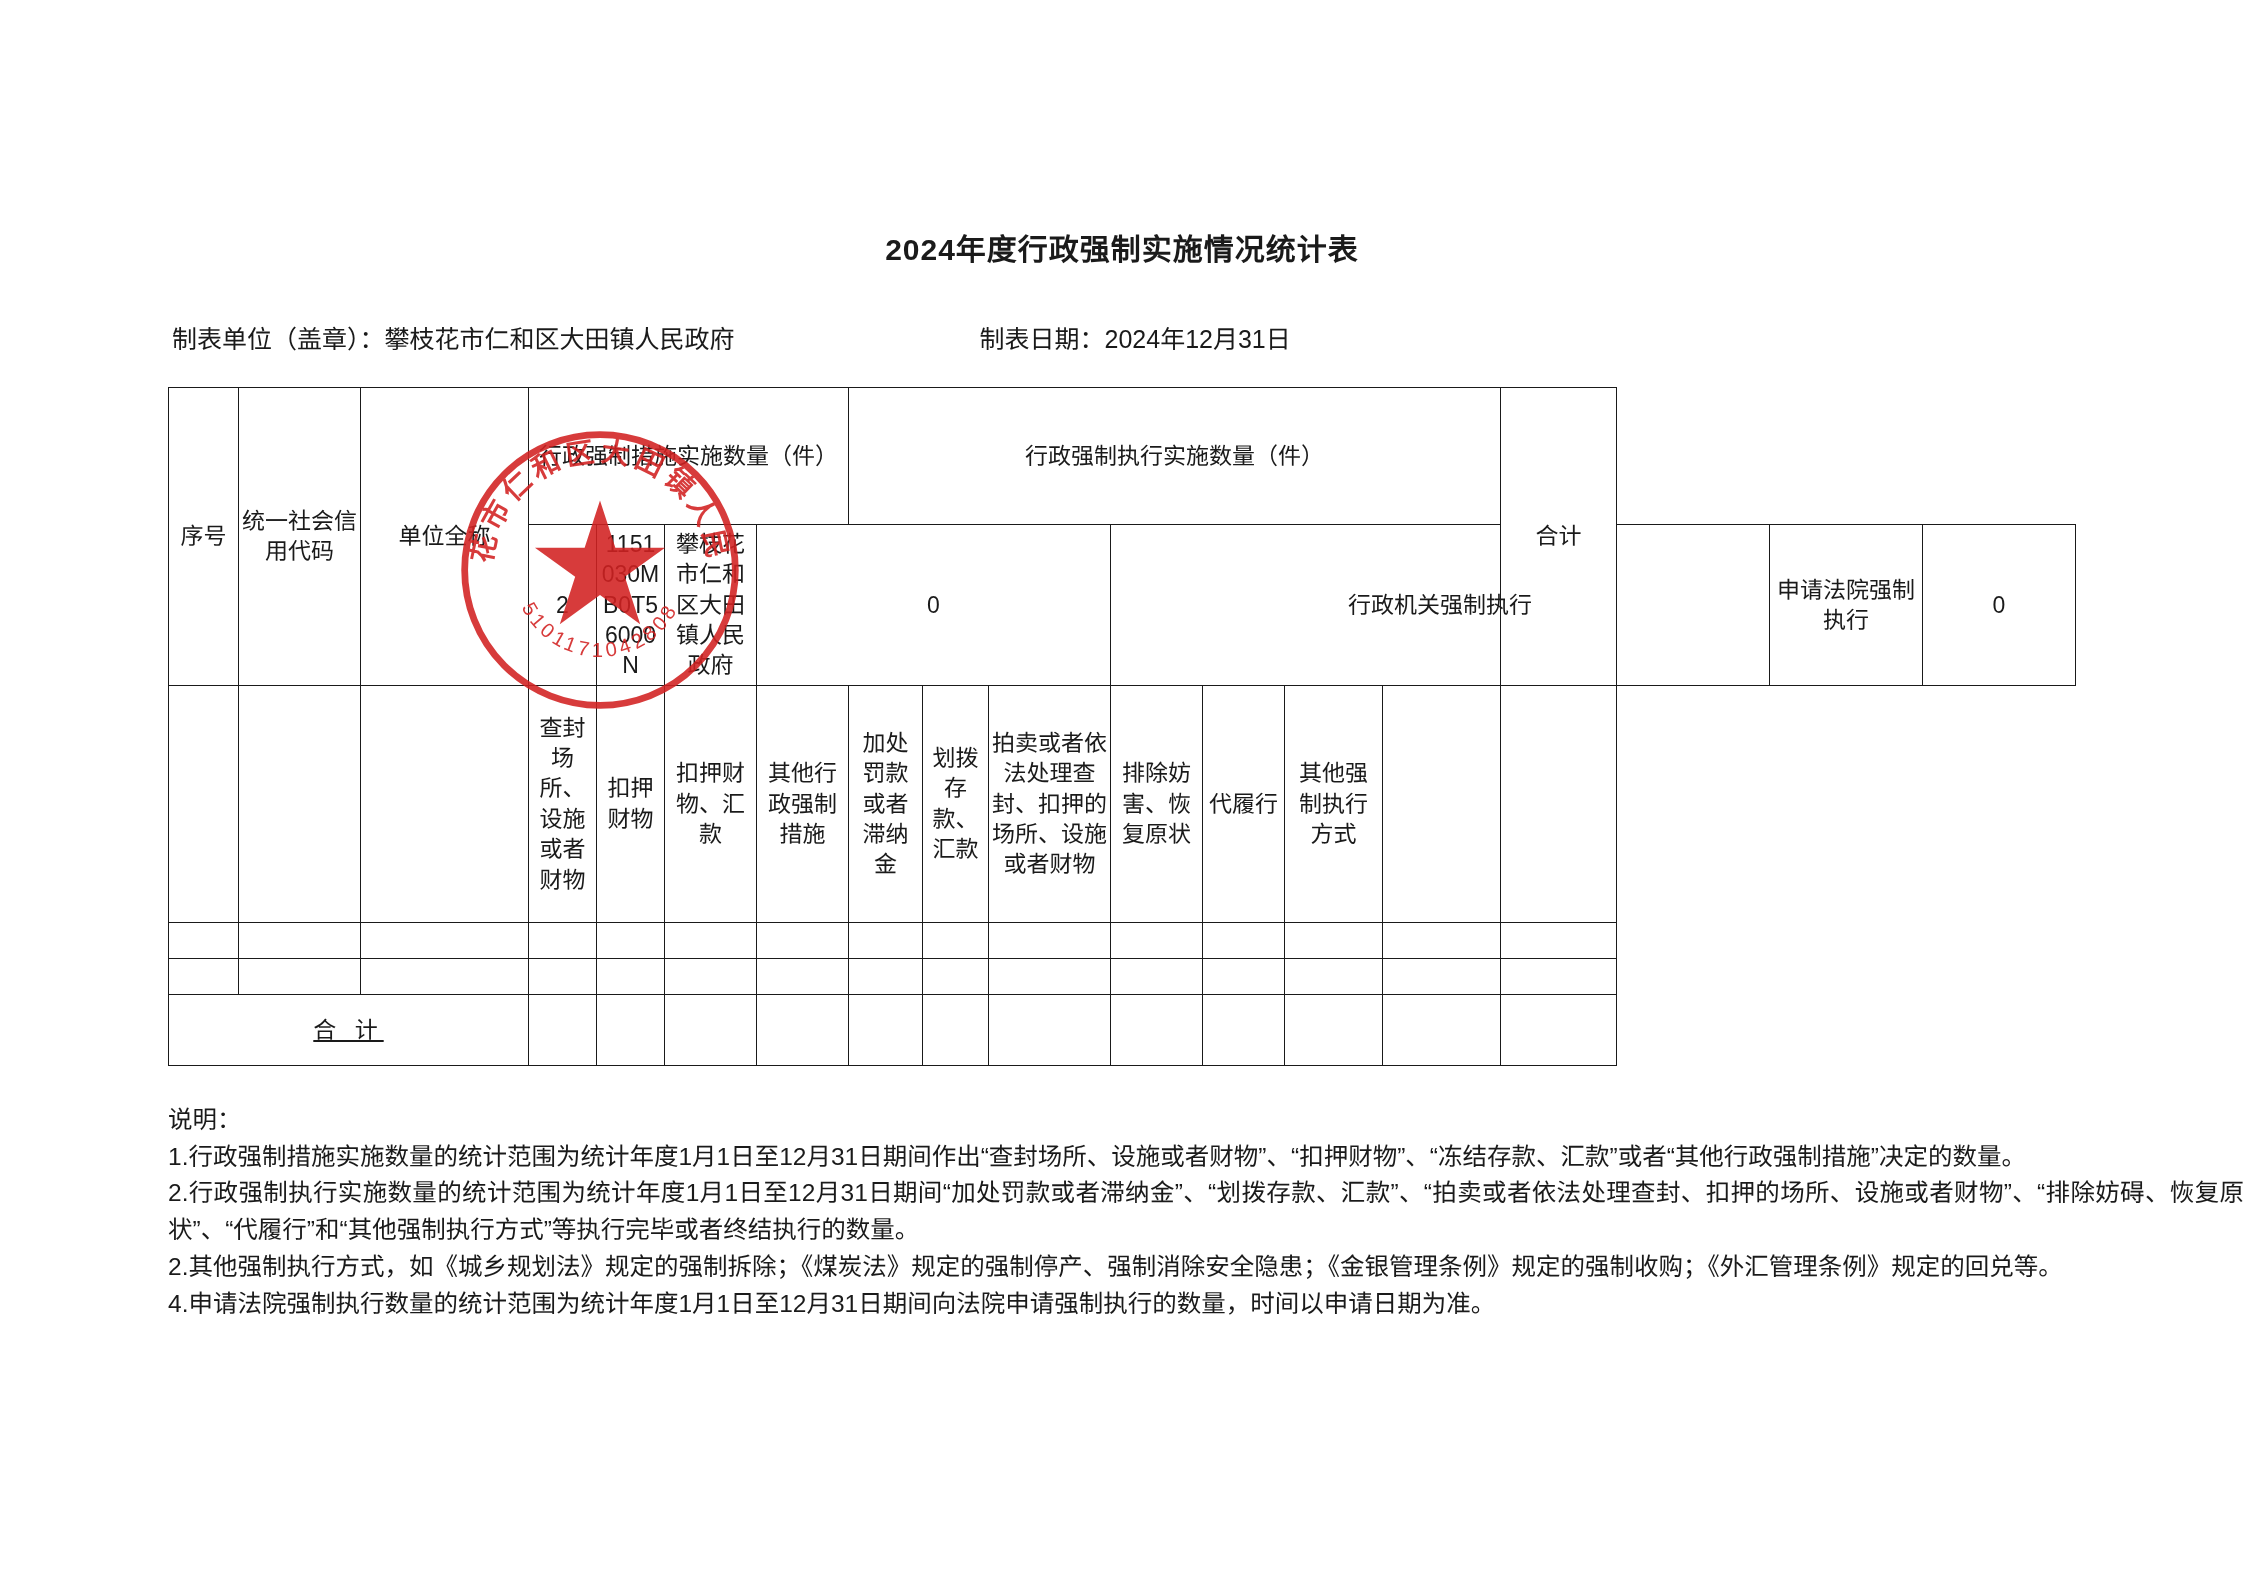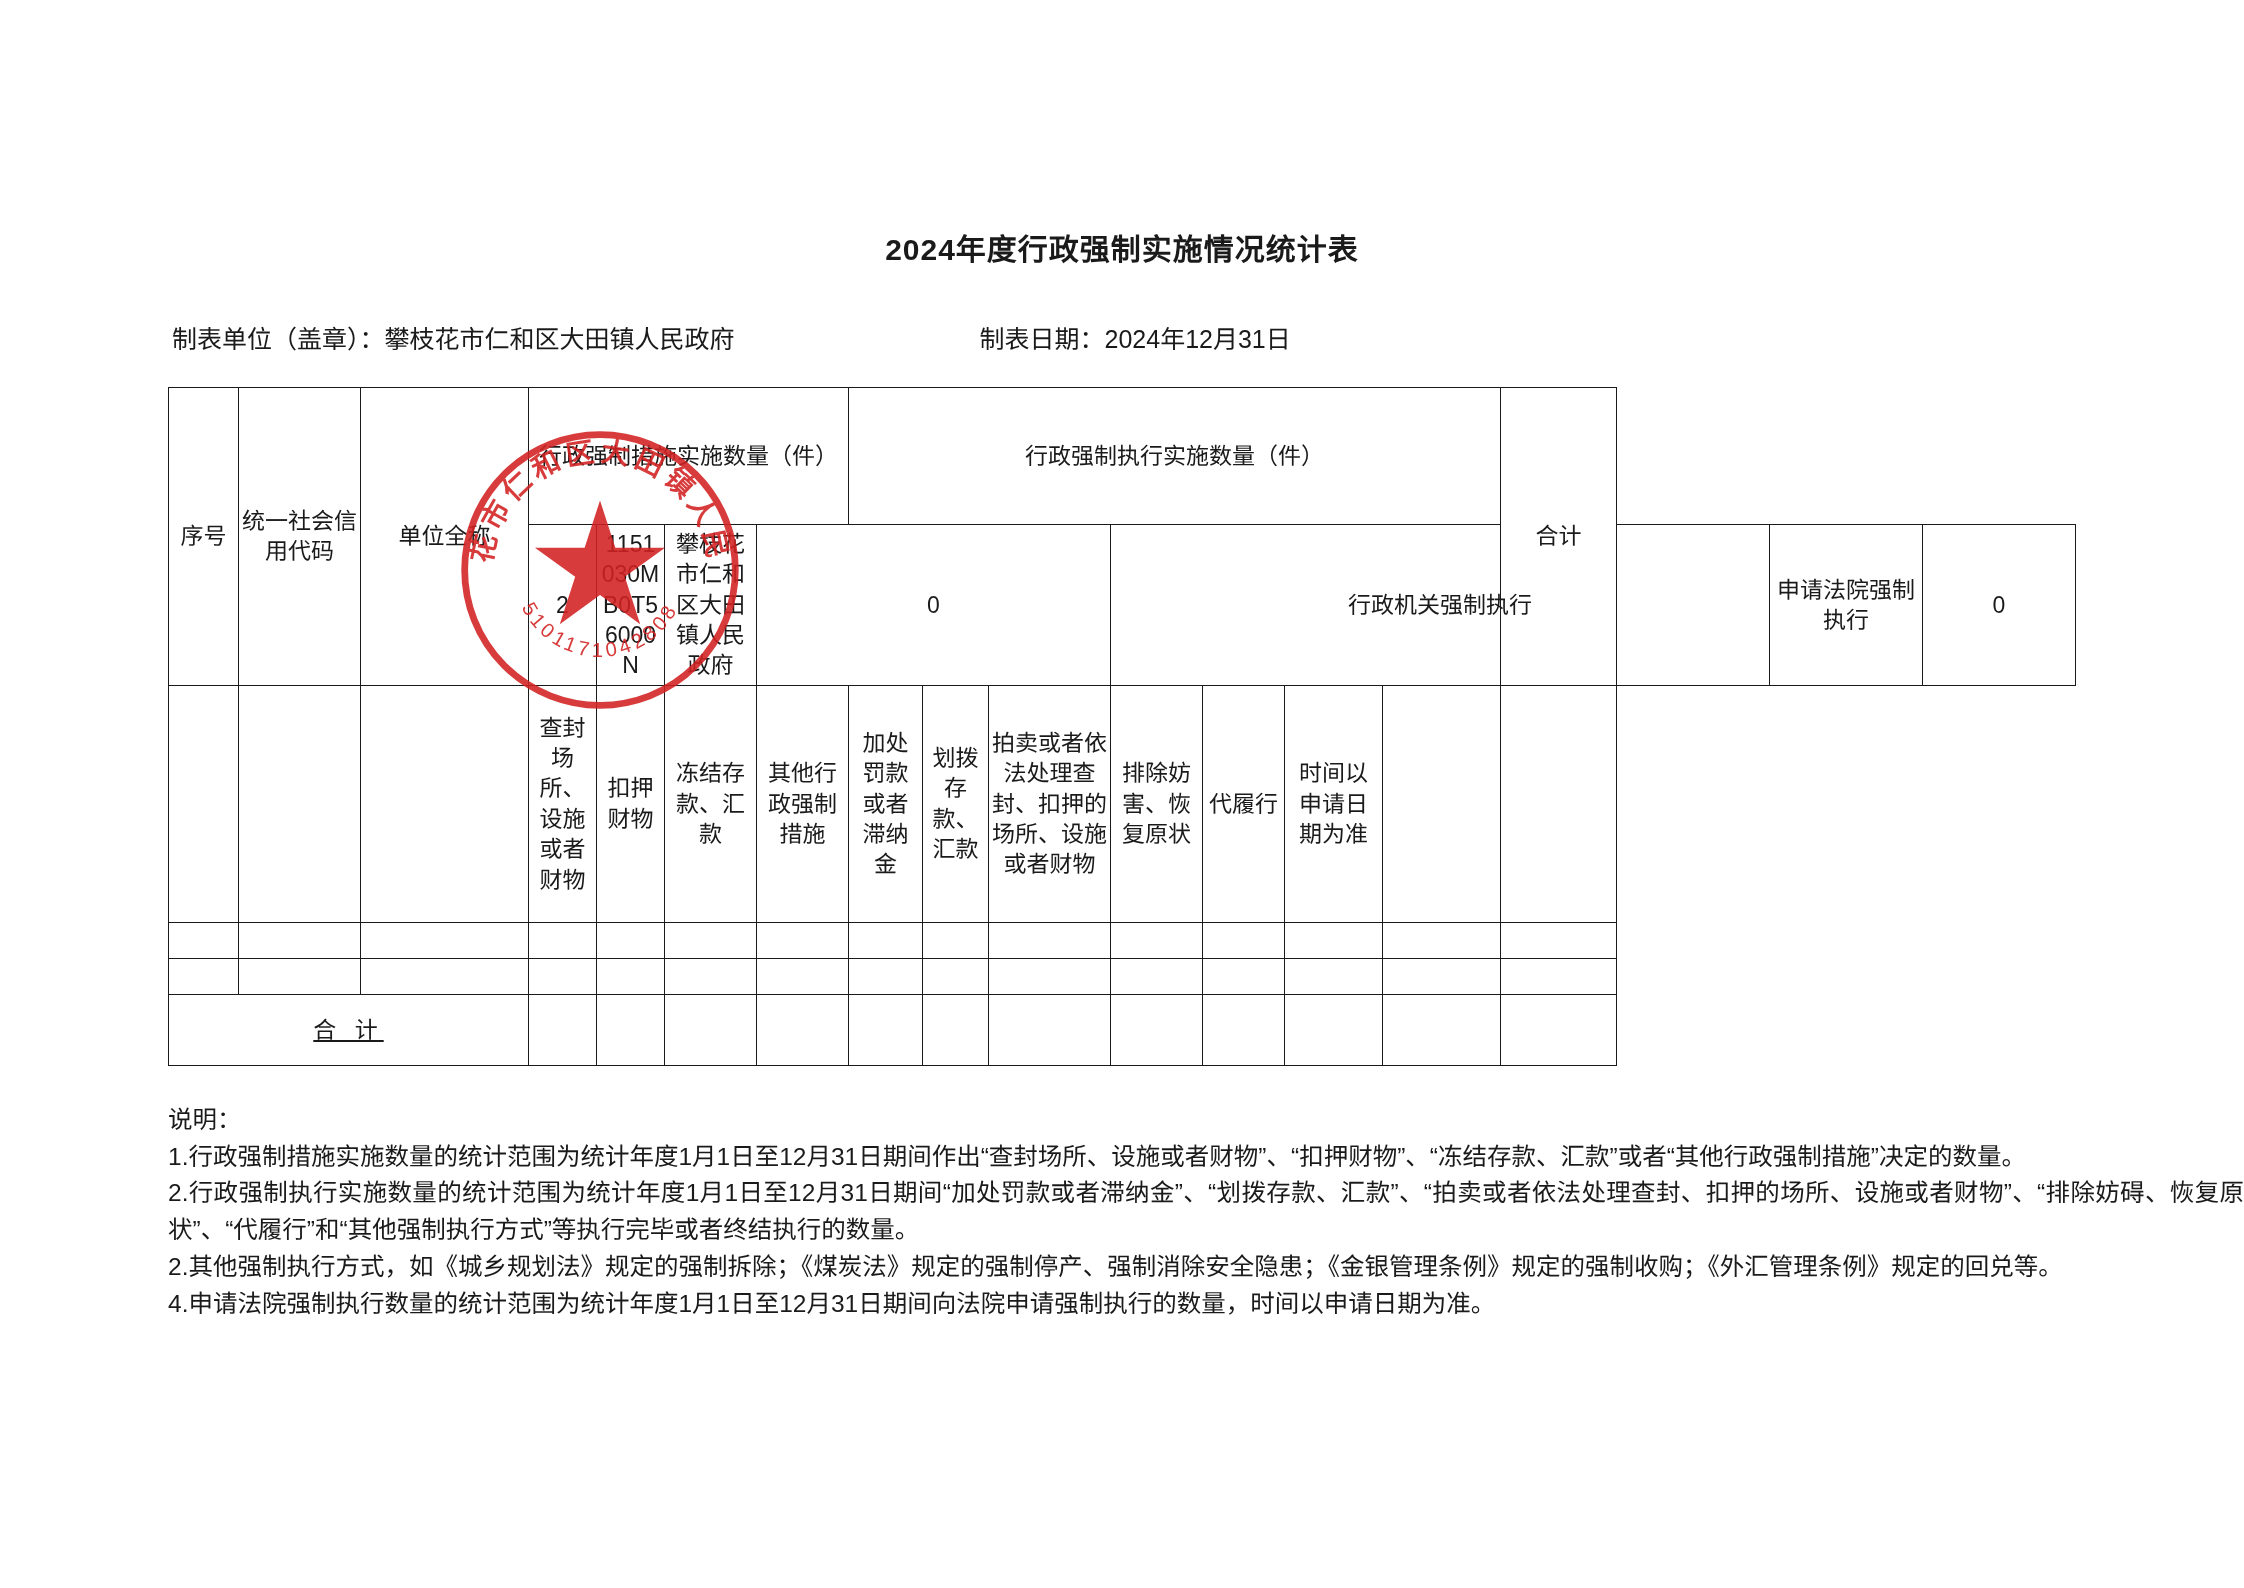"冻结存款、汇款" td.sub-head { text: 冻结存款 -> 扣押财物 }
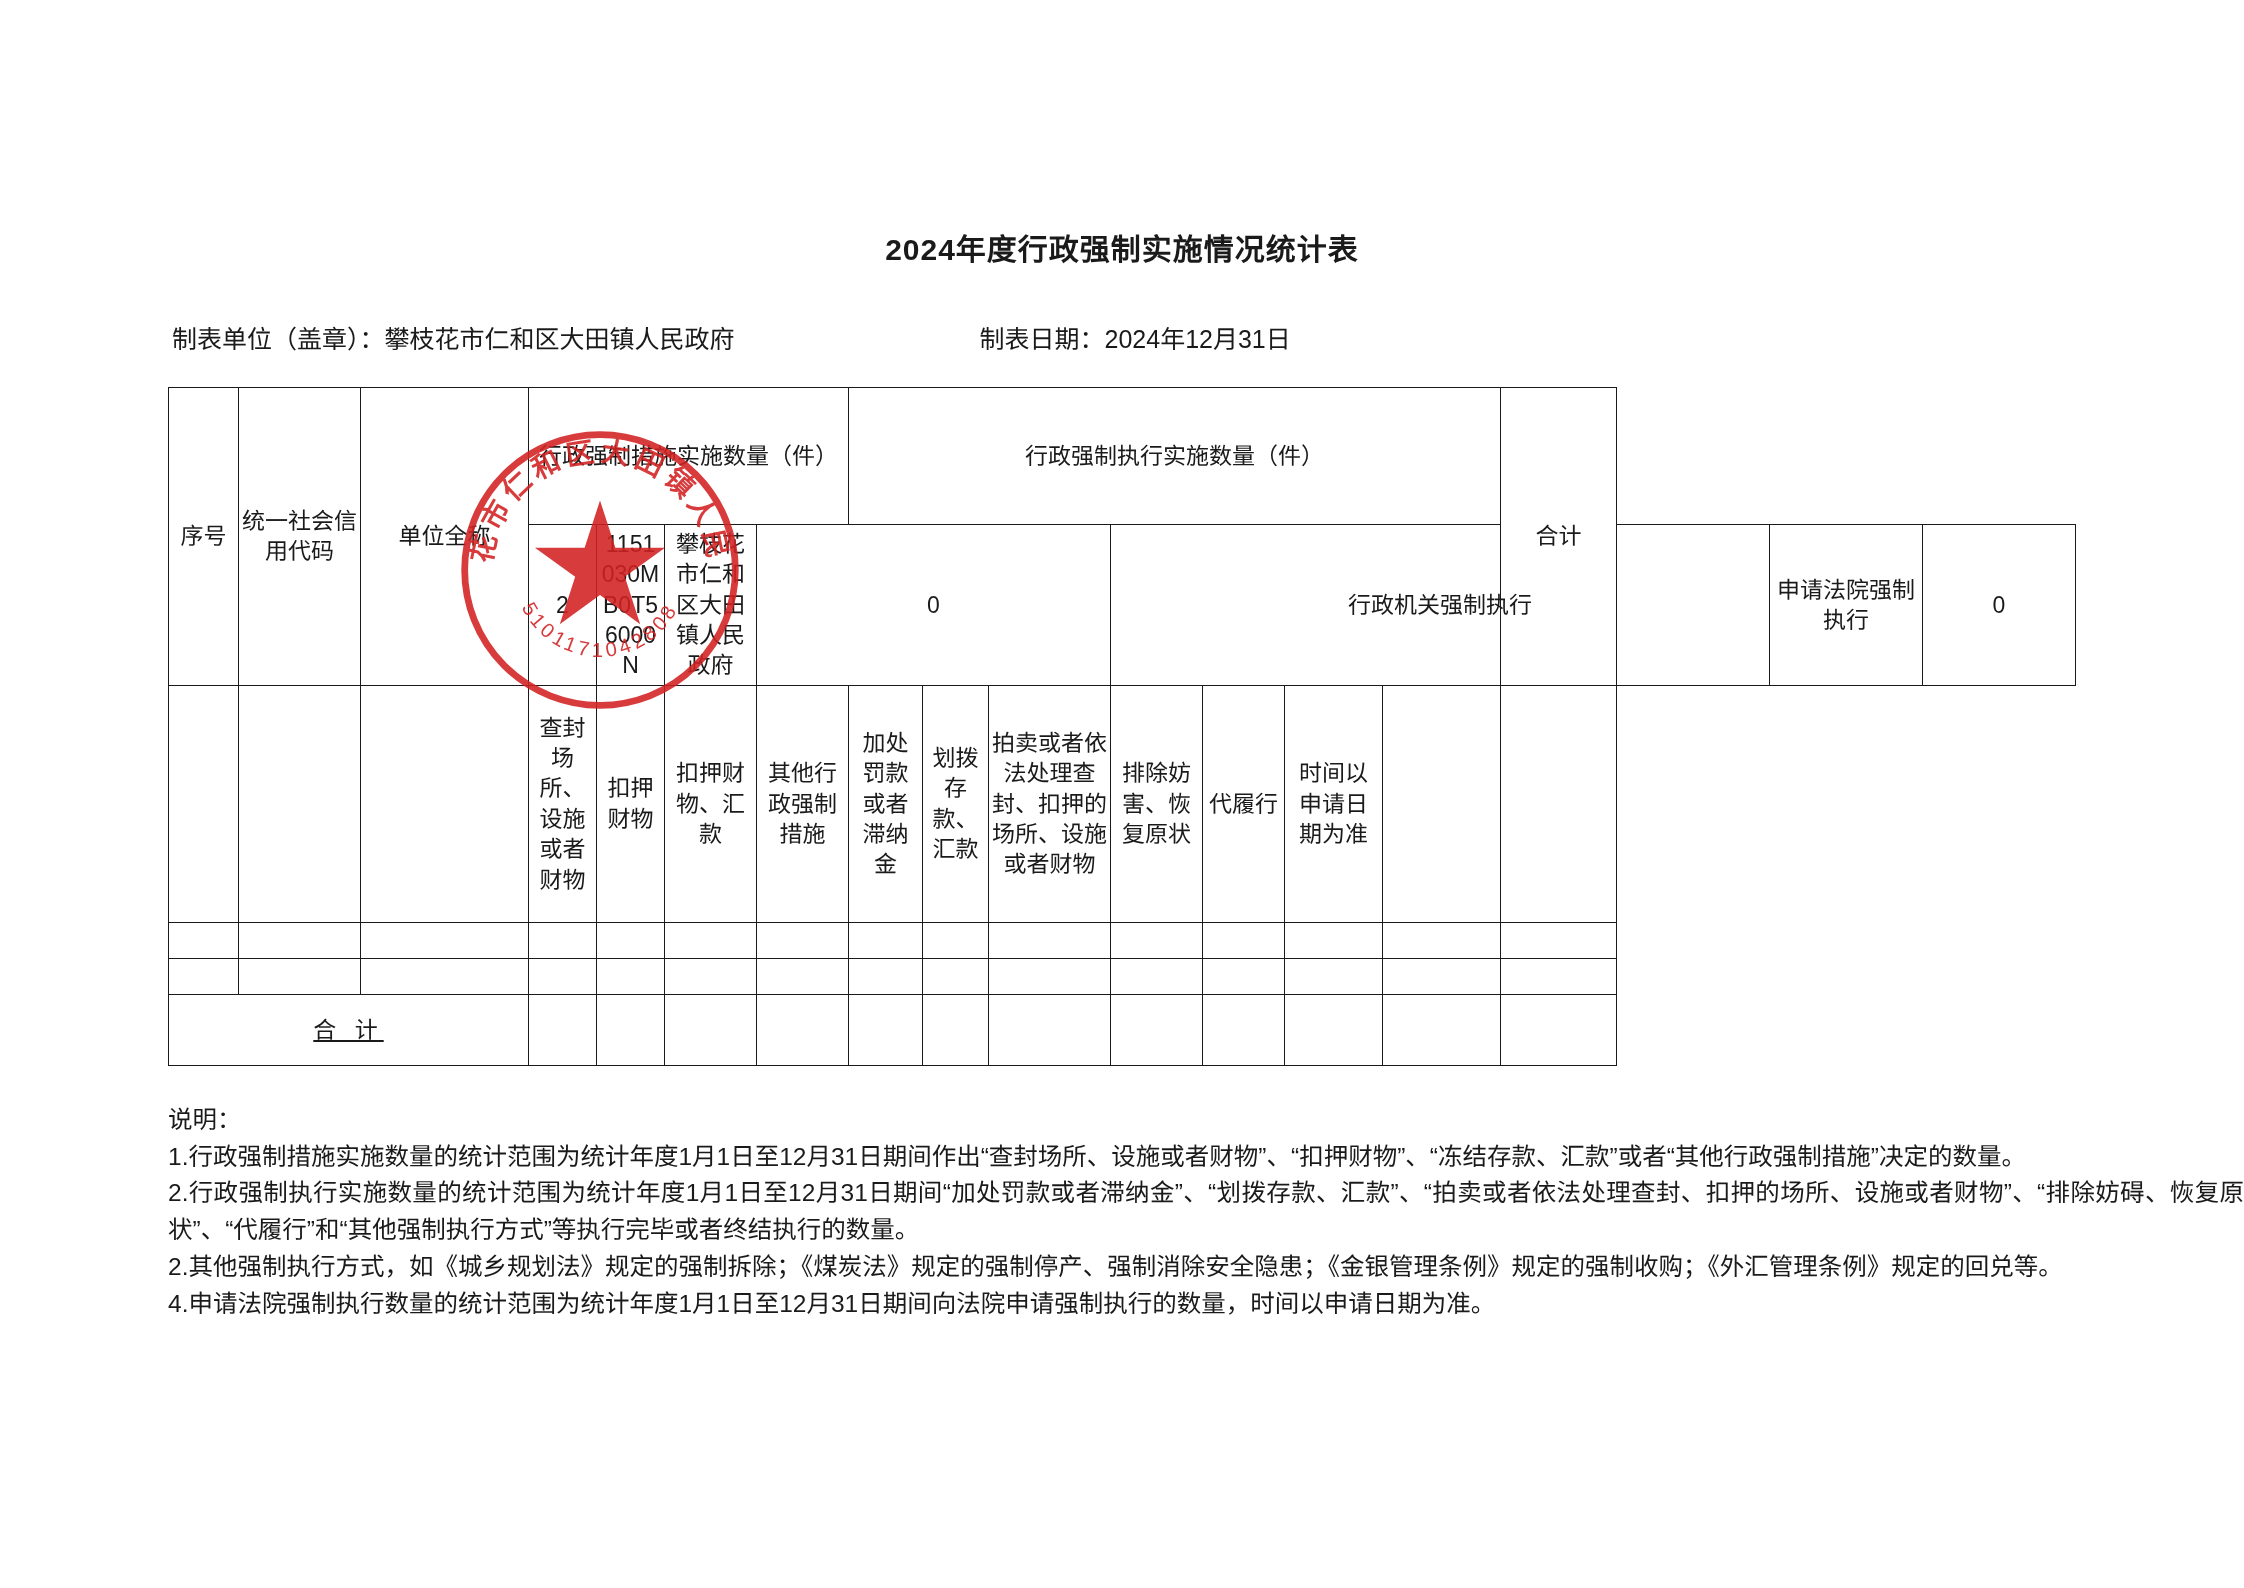"时间以申请日期为准" td.sub-head { text: 时间以申请日期为准 -> 其他强制执行方式 }
